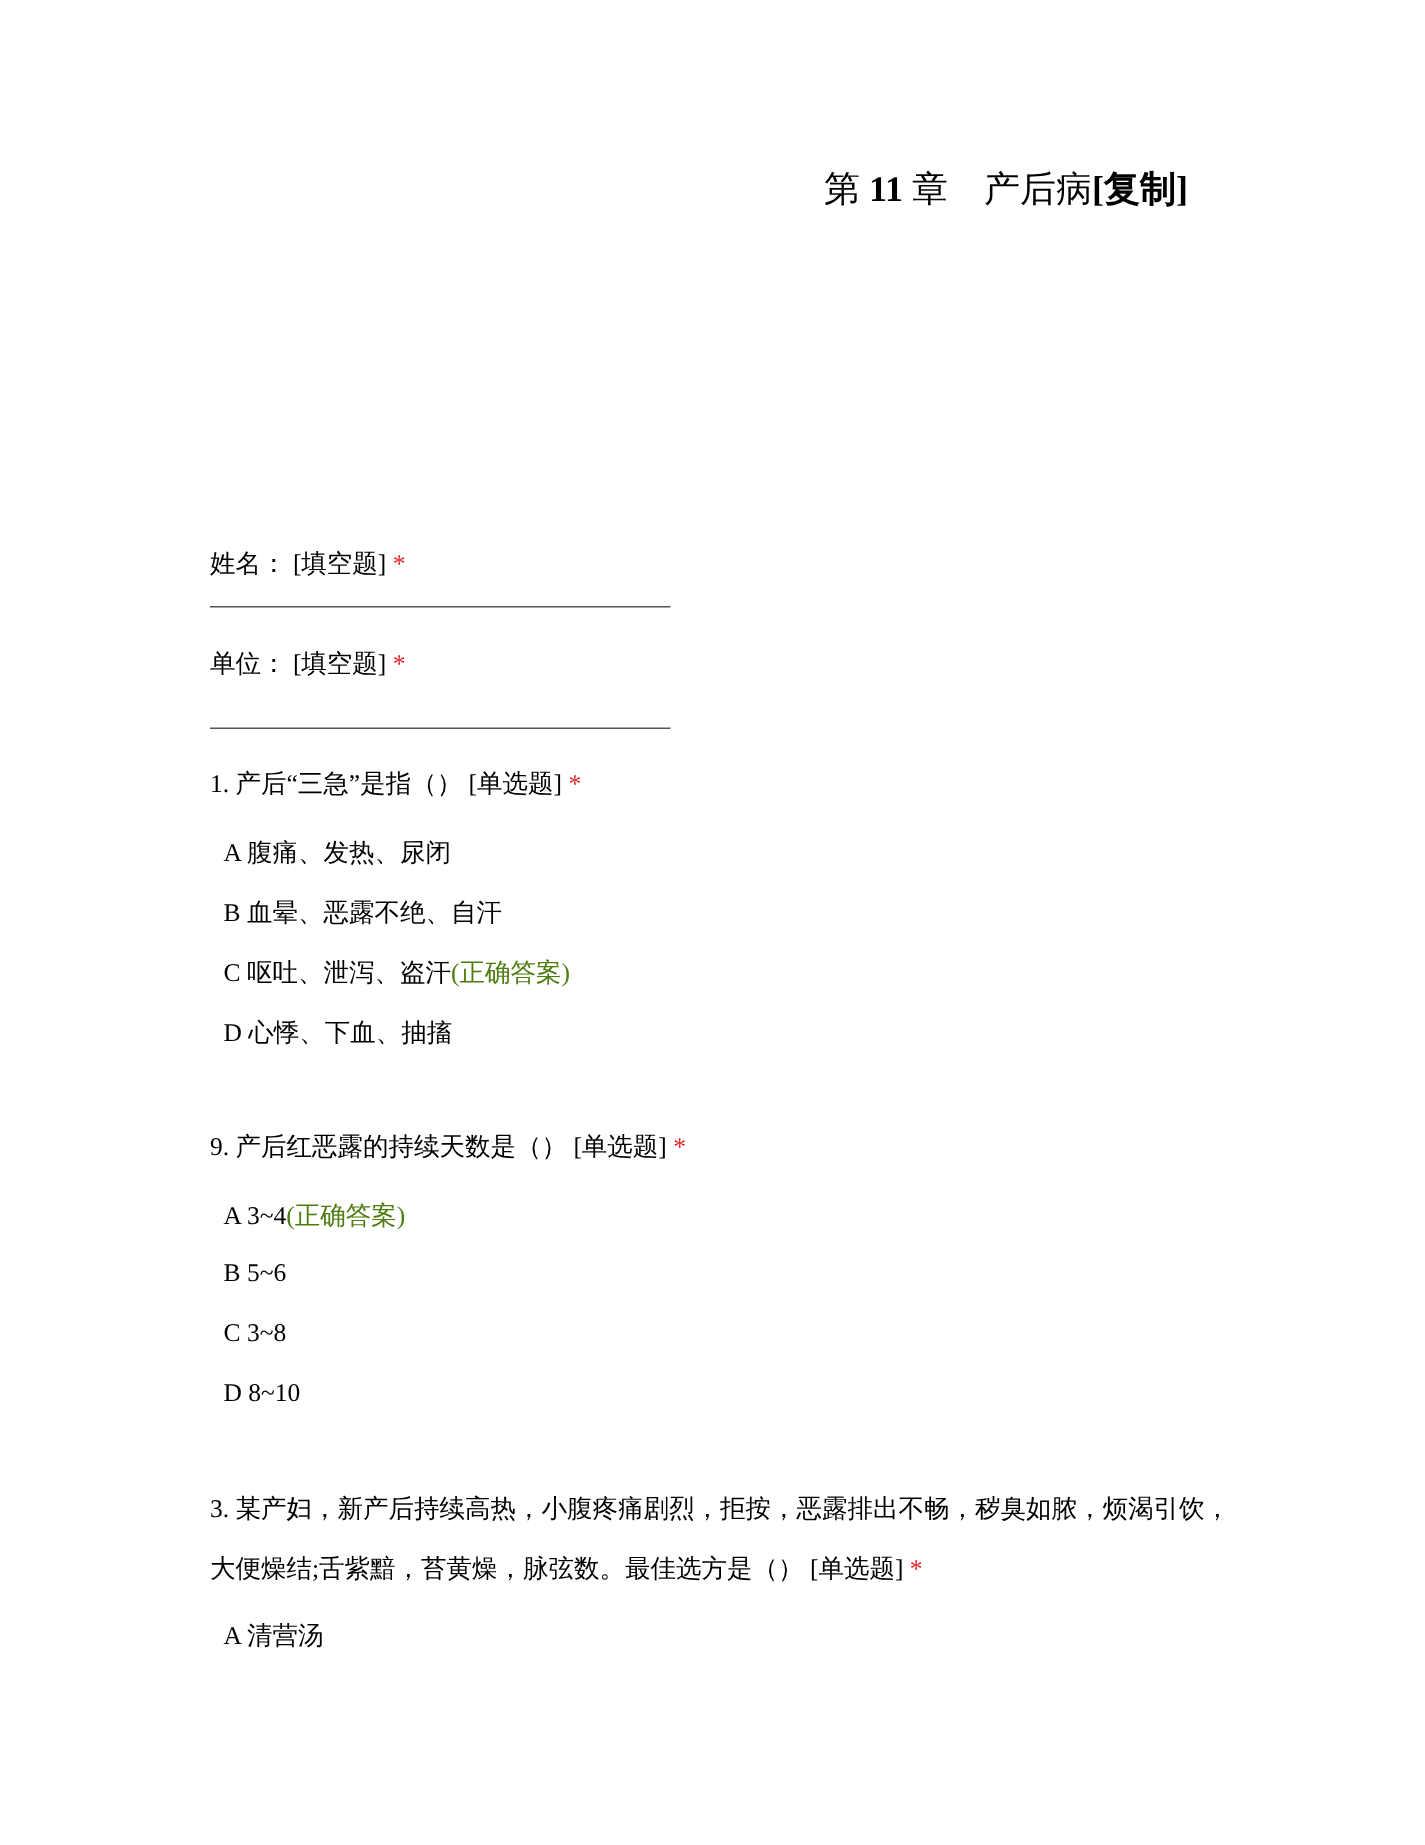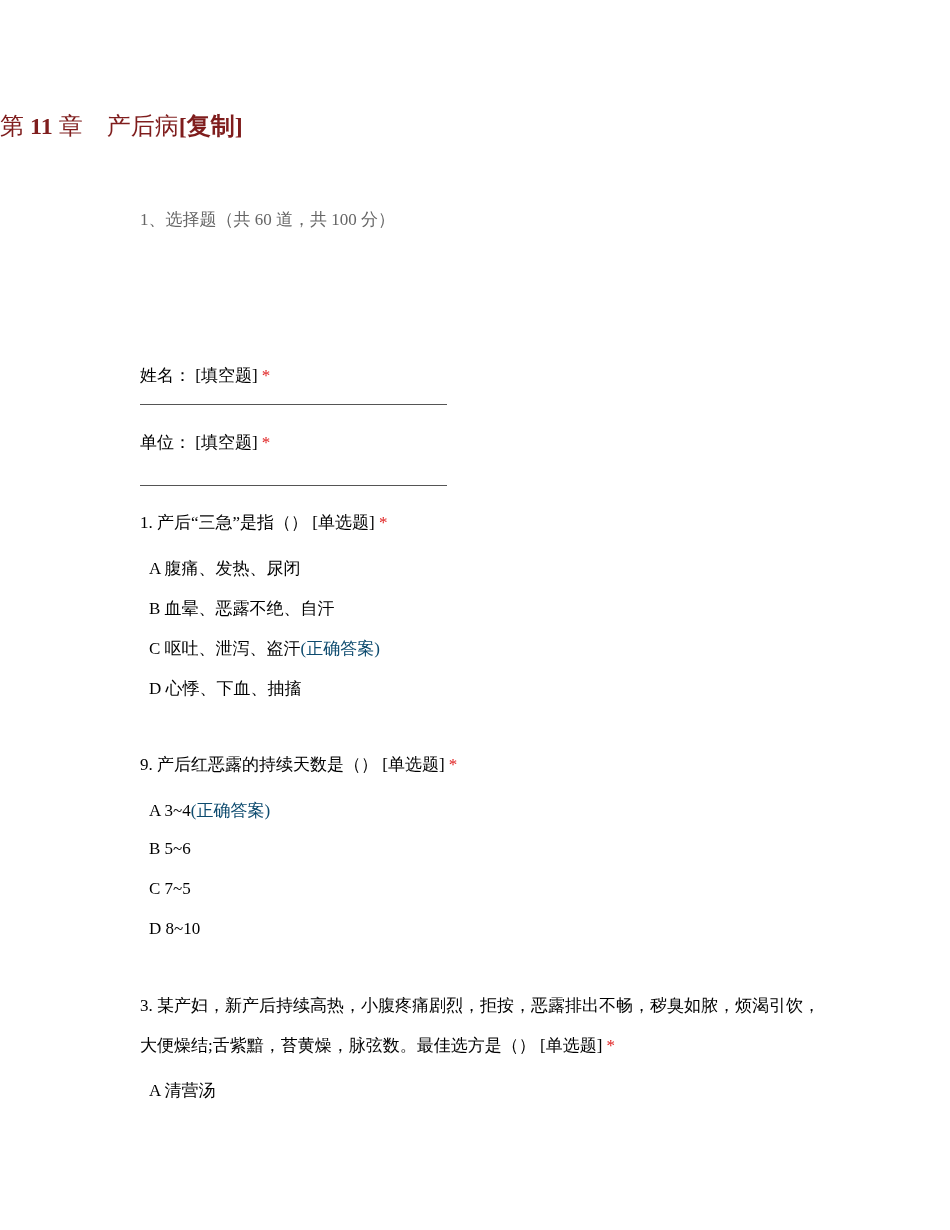"第 11 章 产后病[复制]" .title { color: #7f1d1d -> #000000; text-align: left -> right }
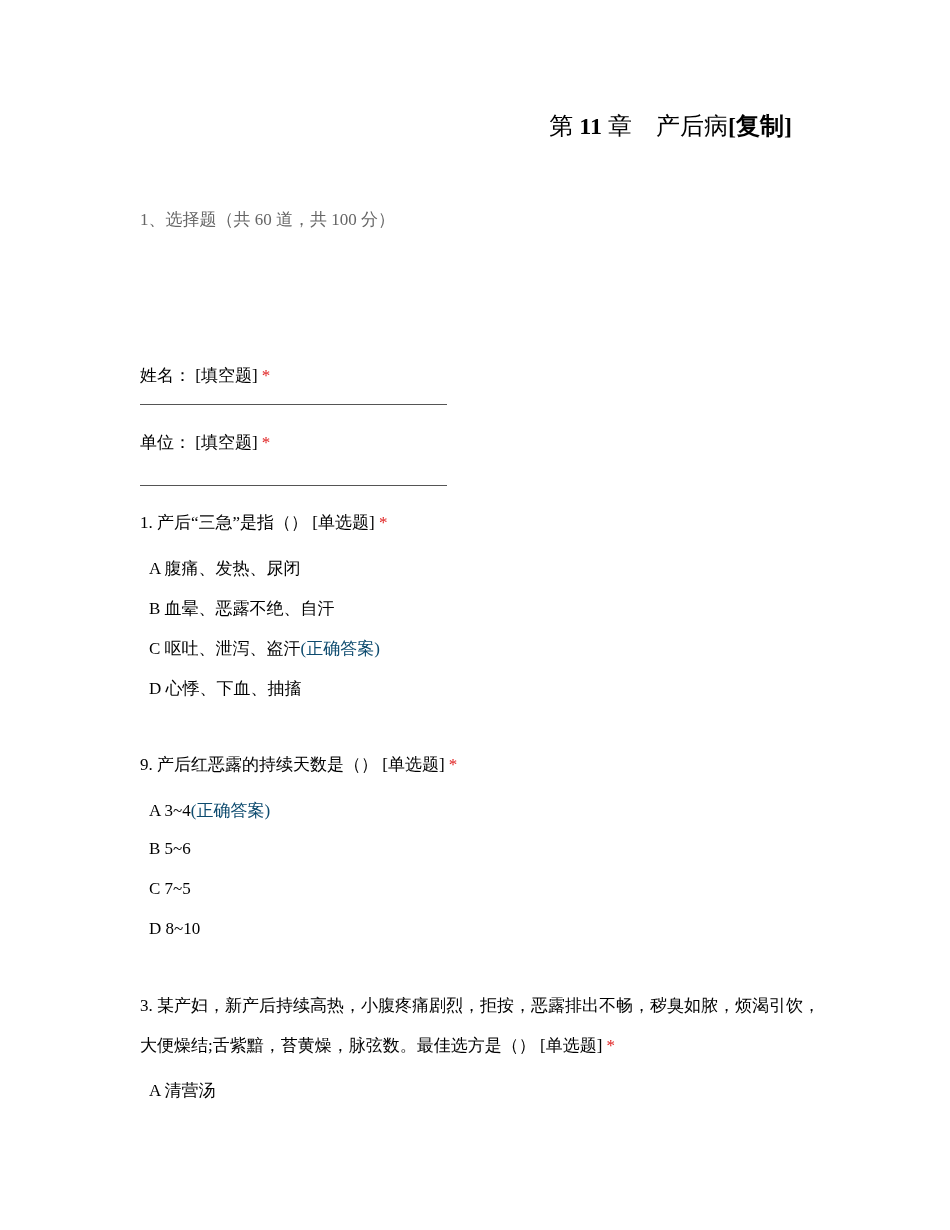"1、选择题（共 60 道，共 100 分）" div { html: <div>1、选择题（共 60 道，共 100 分）</div> -> none }
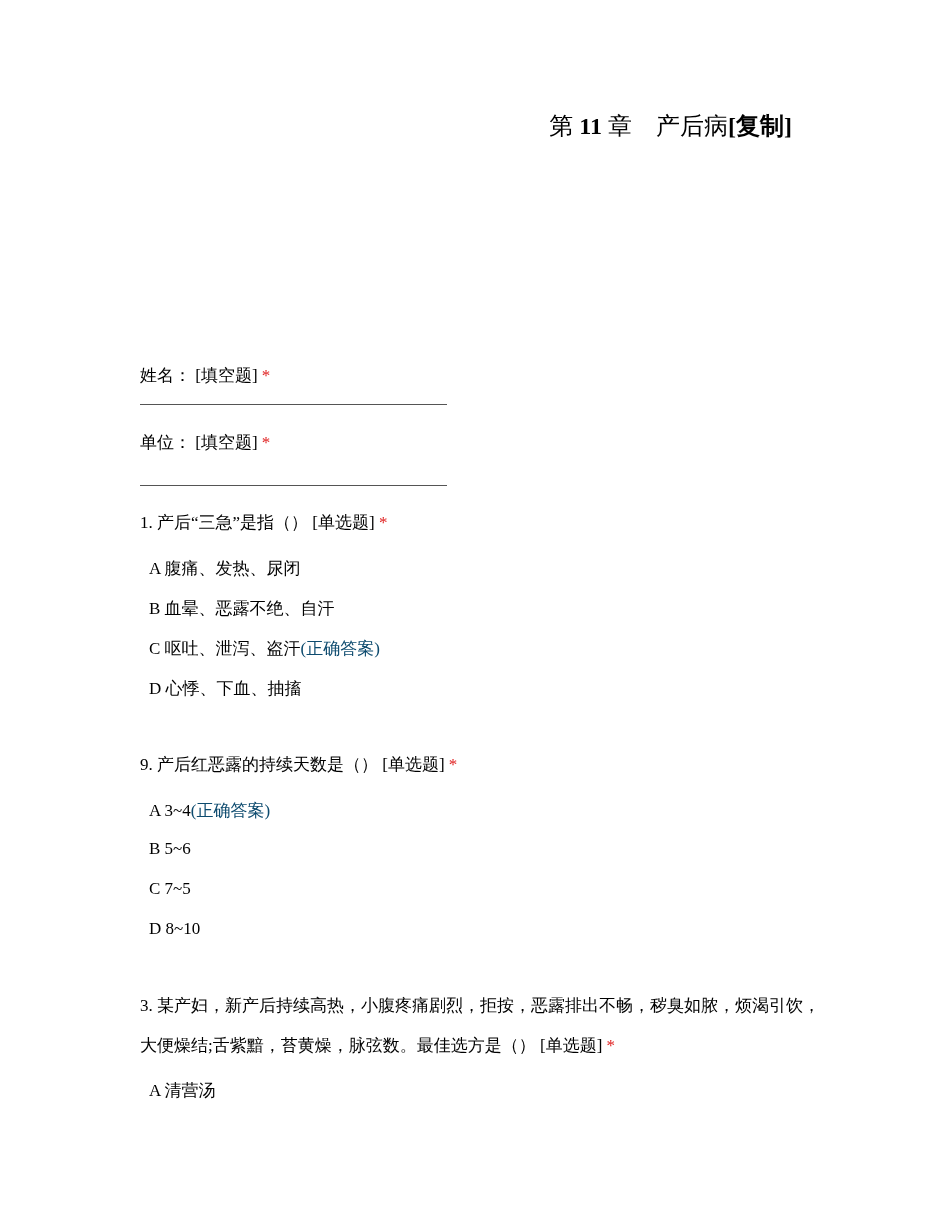"(正确答案)" .ans { color: #0c4a6e -> #4d7c0f }
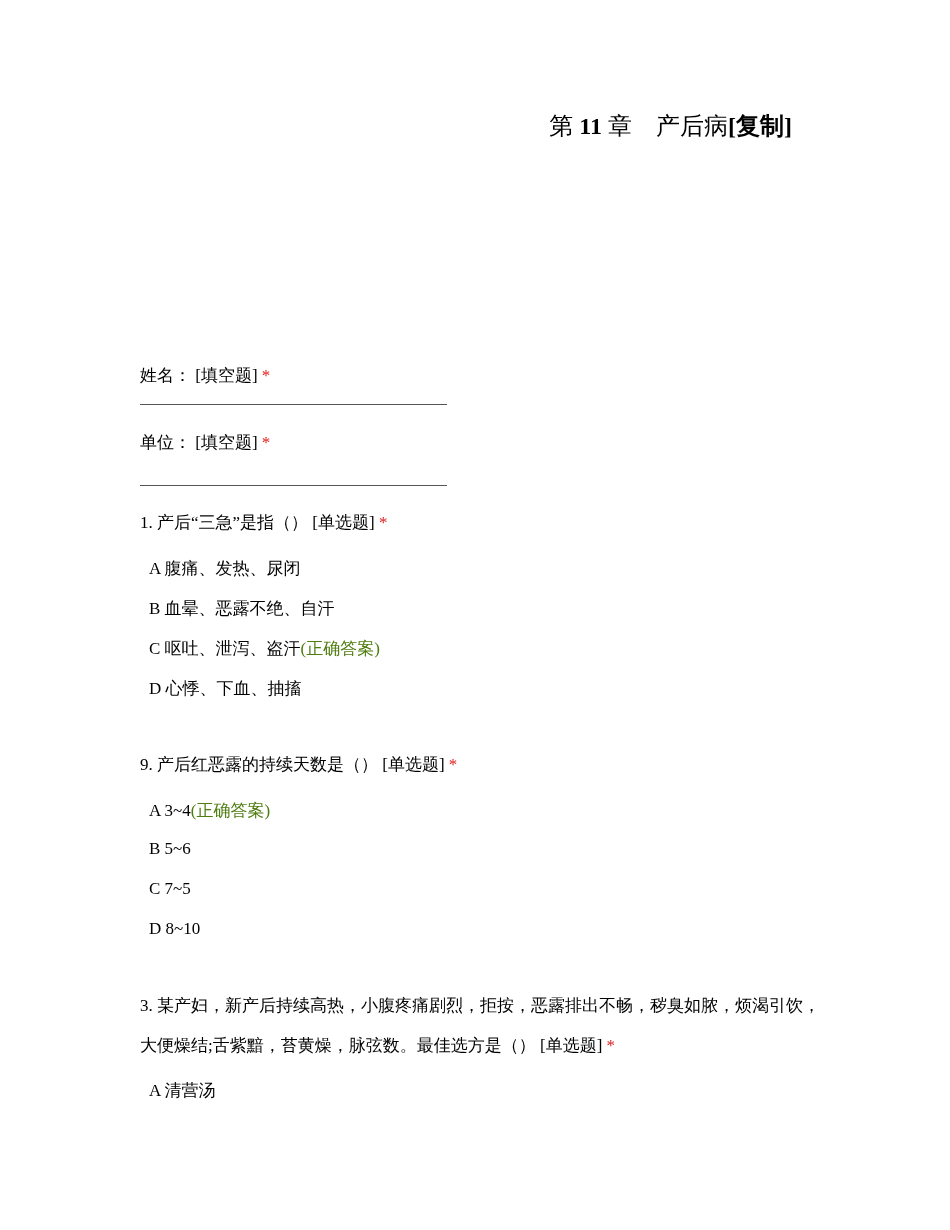"C 7~5" span { text: 7~5 -> 3~8 }
